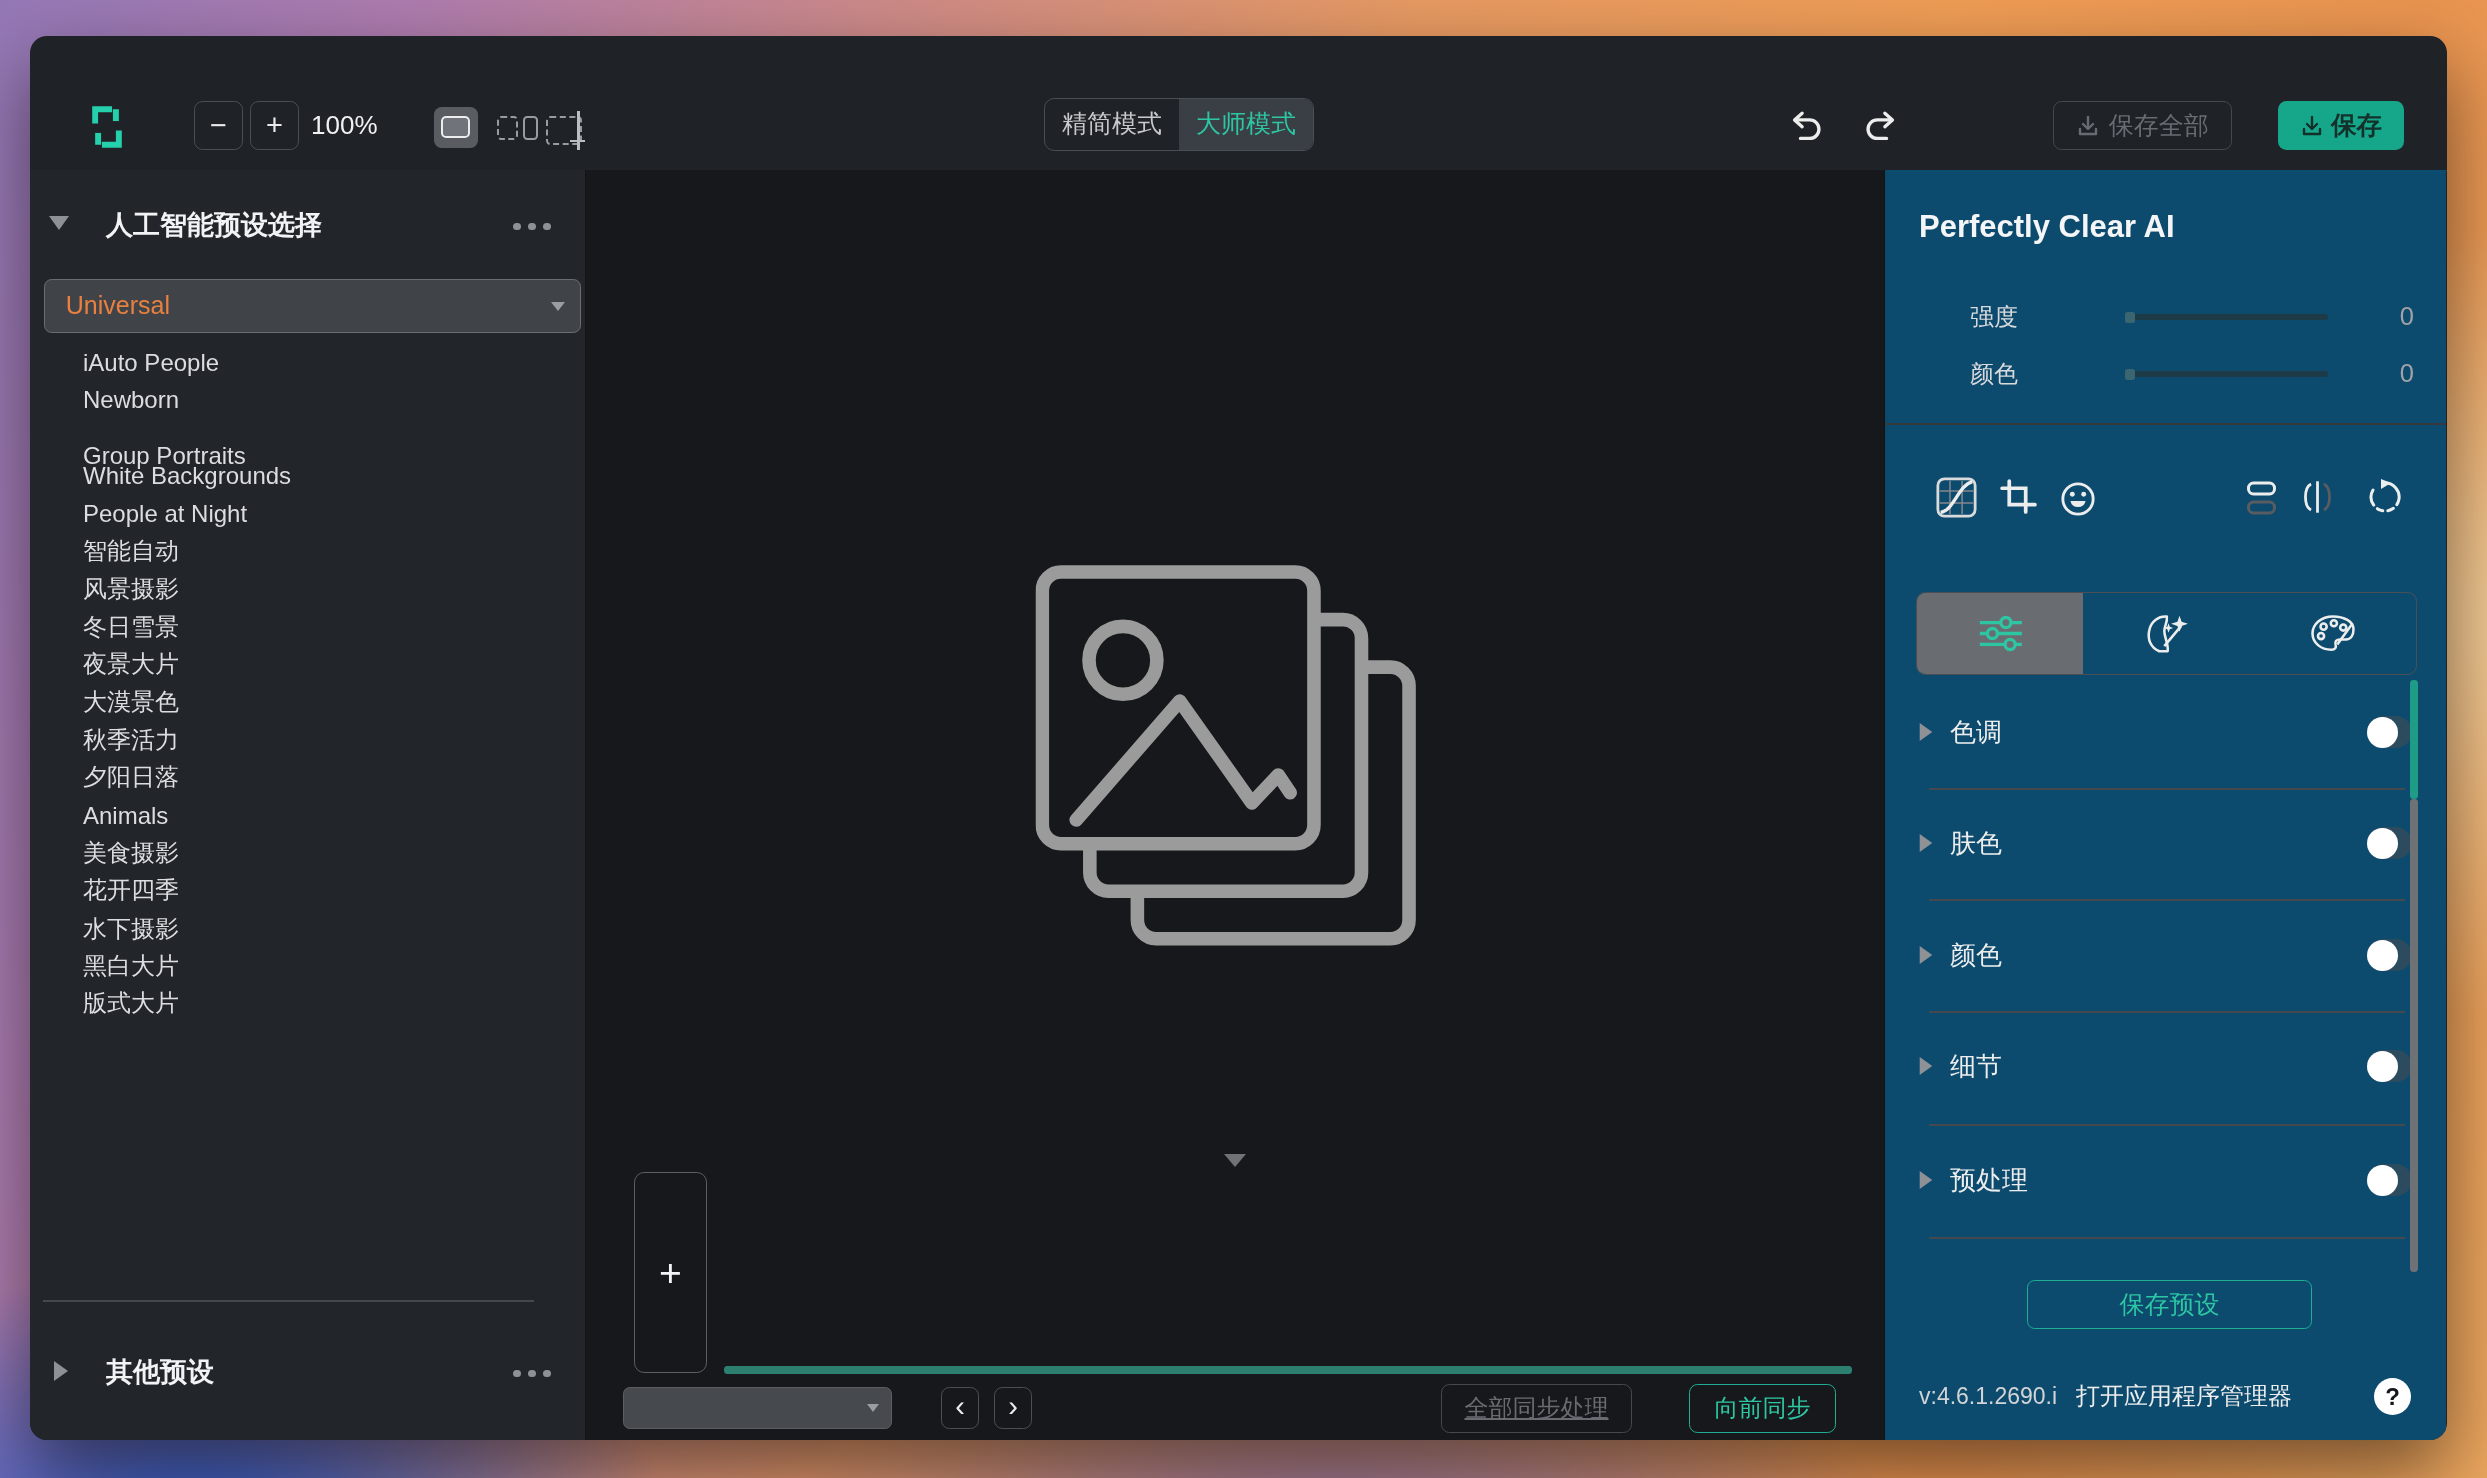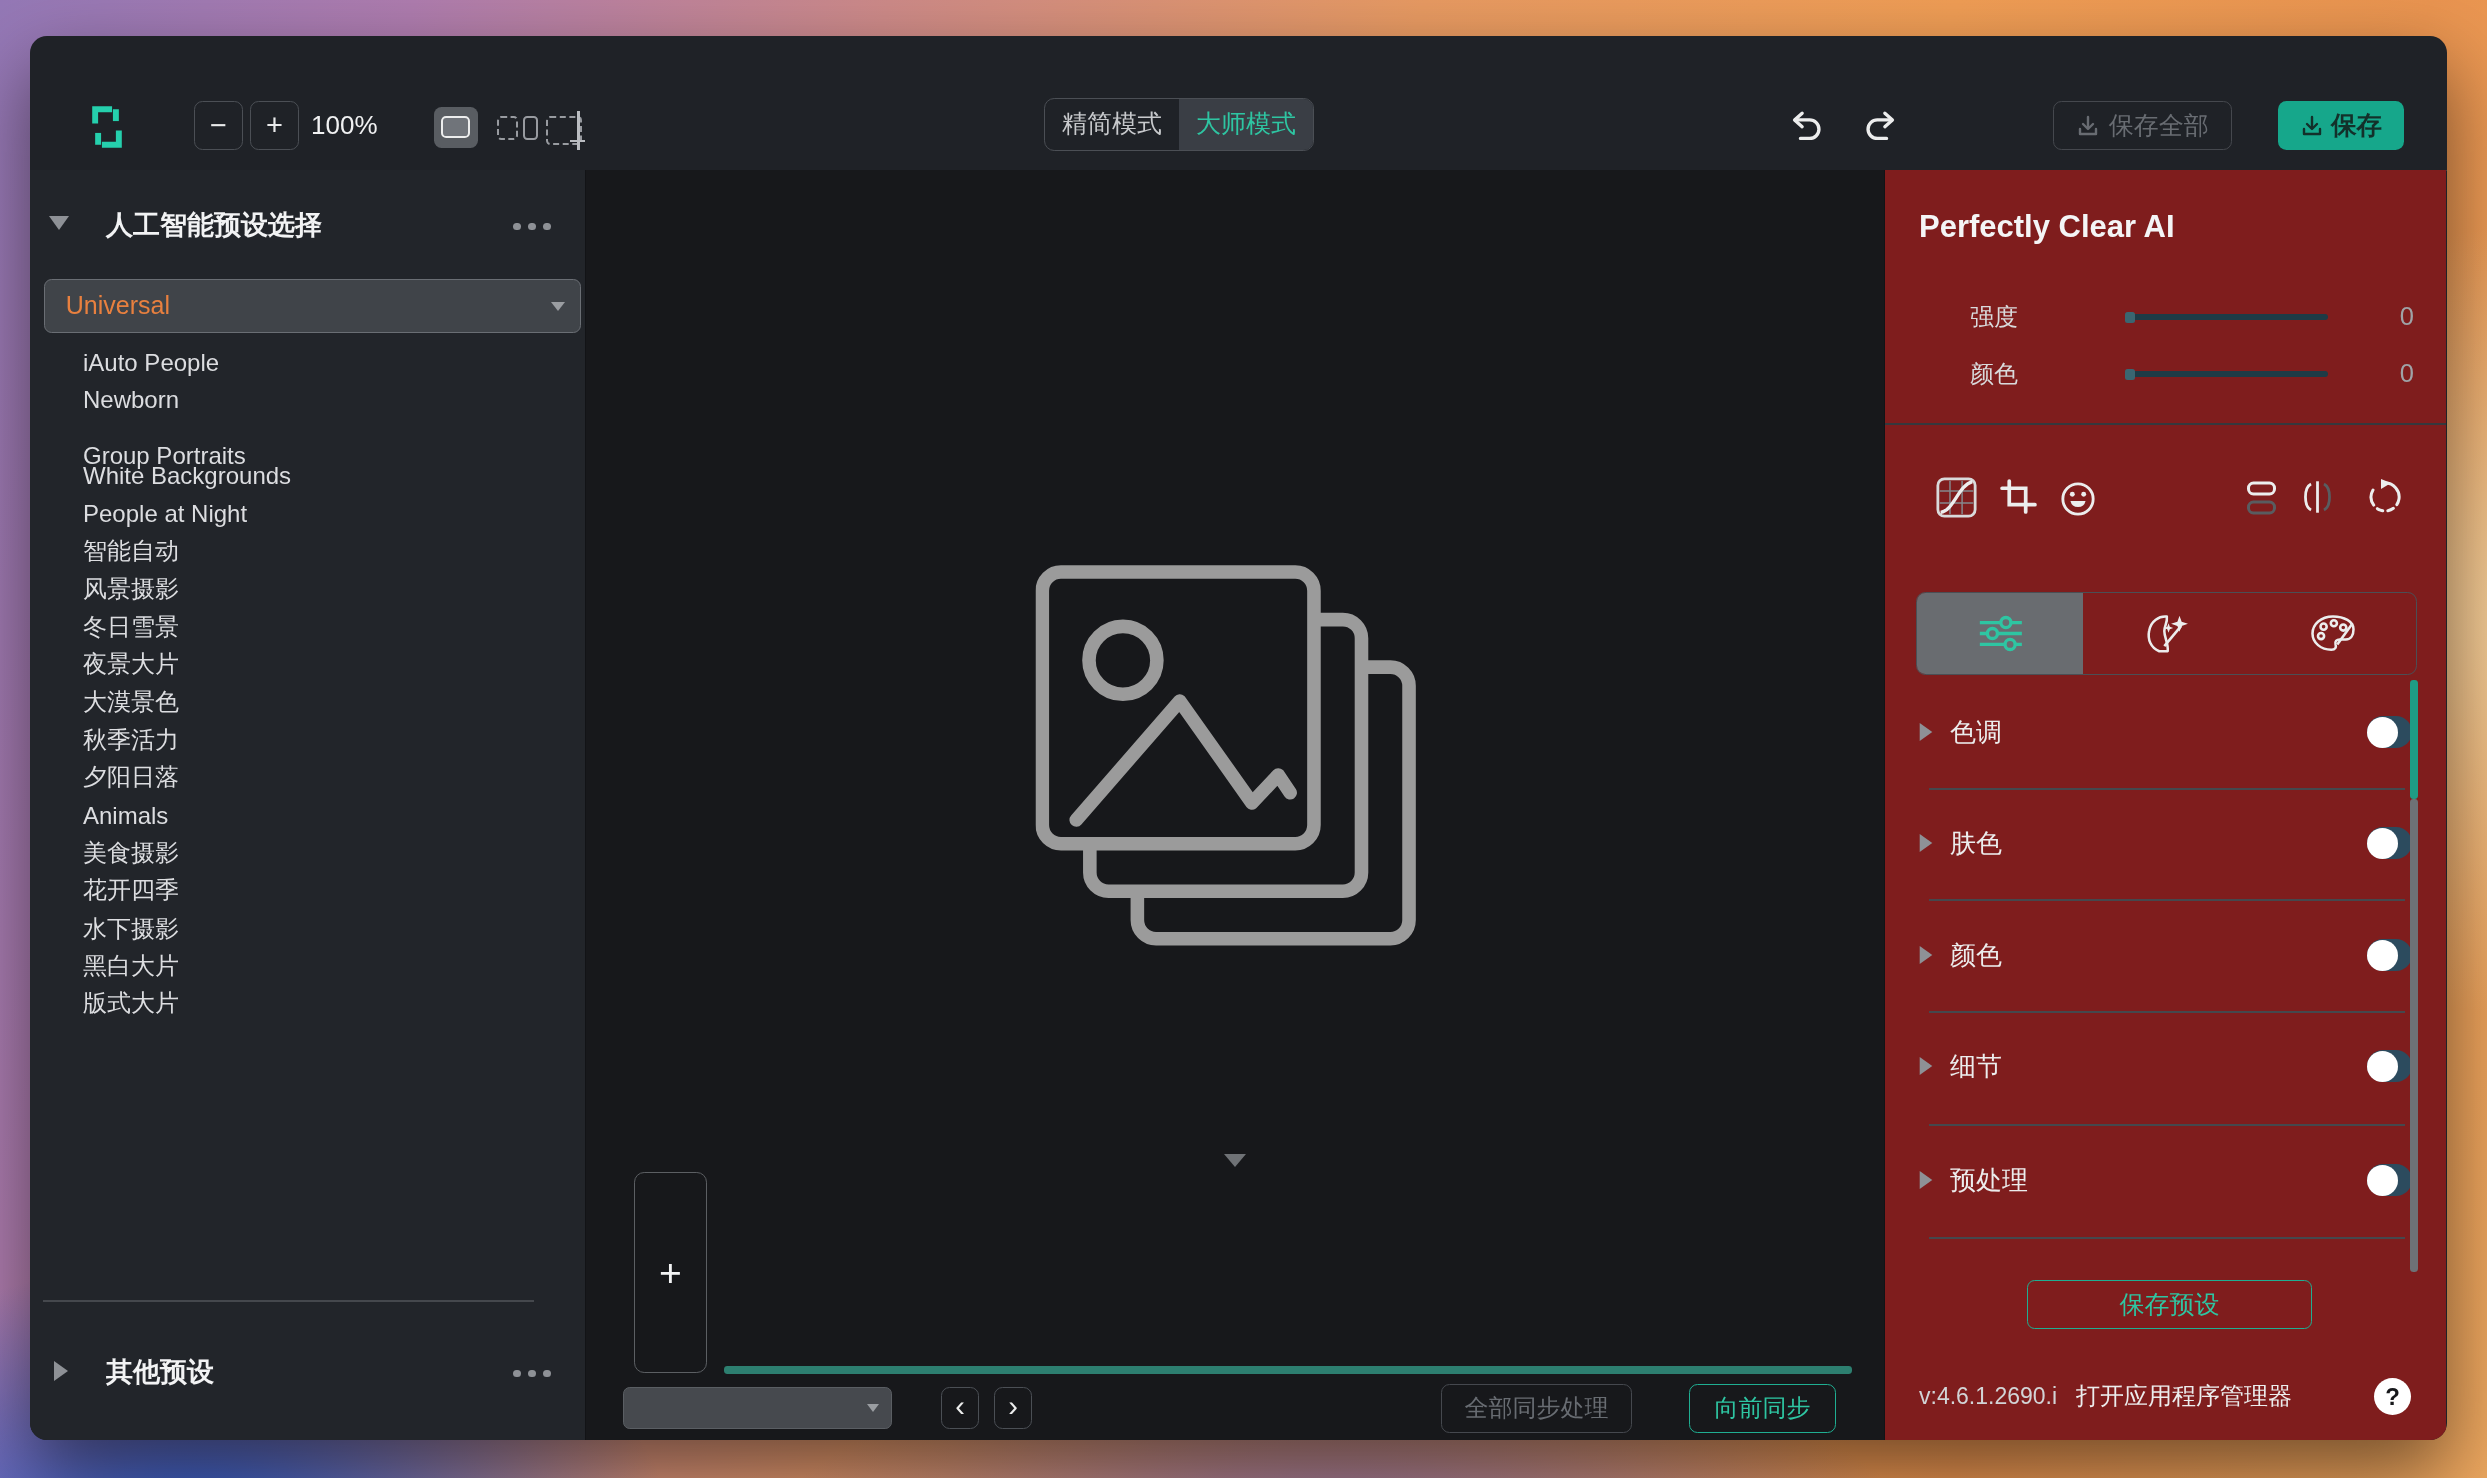"Perfectly Clear AI" .rpanel { background: #7f1d1d -> #0c4a6e }
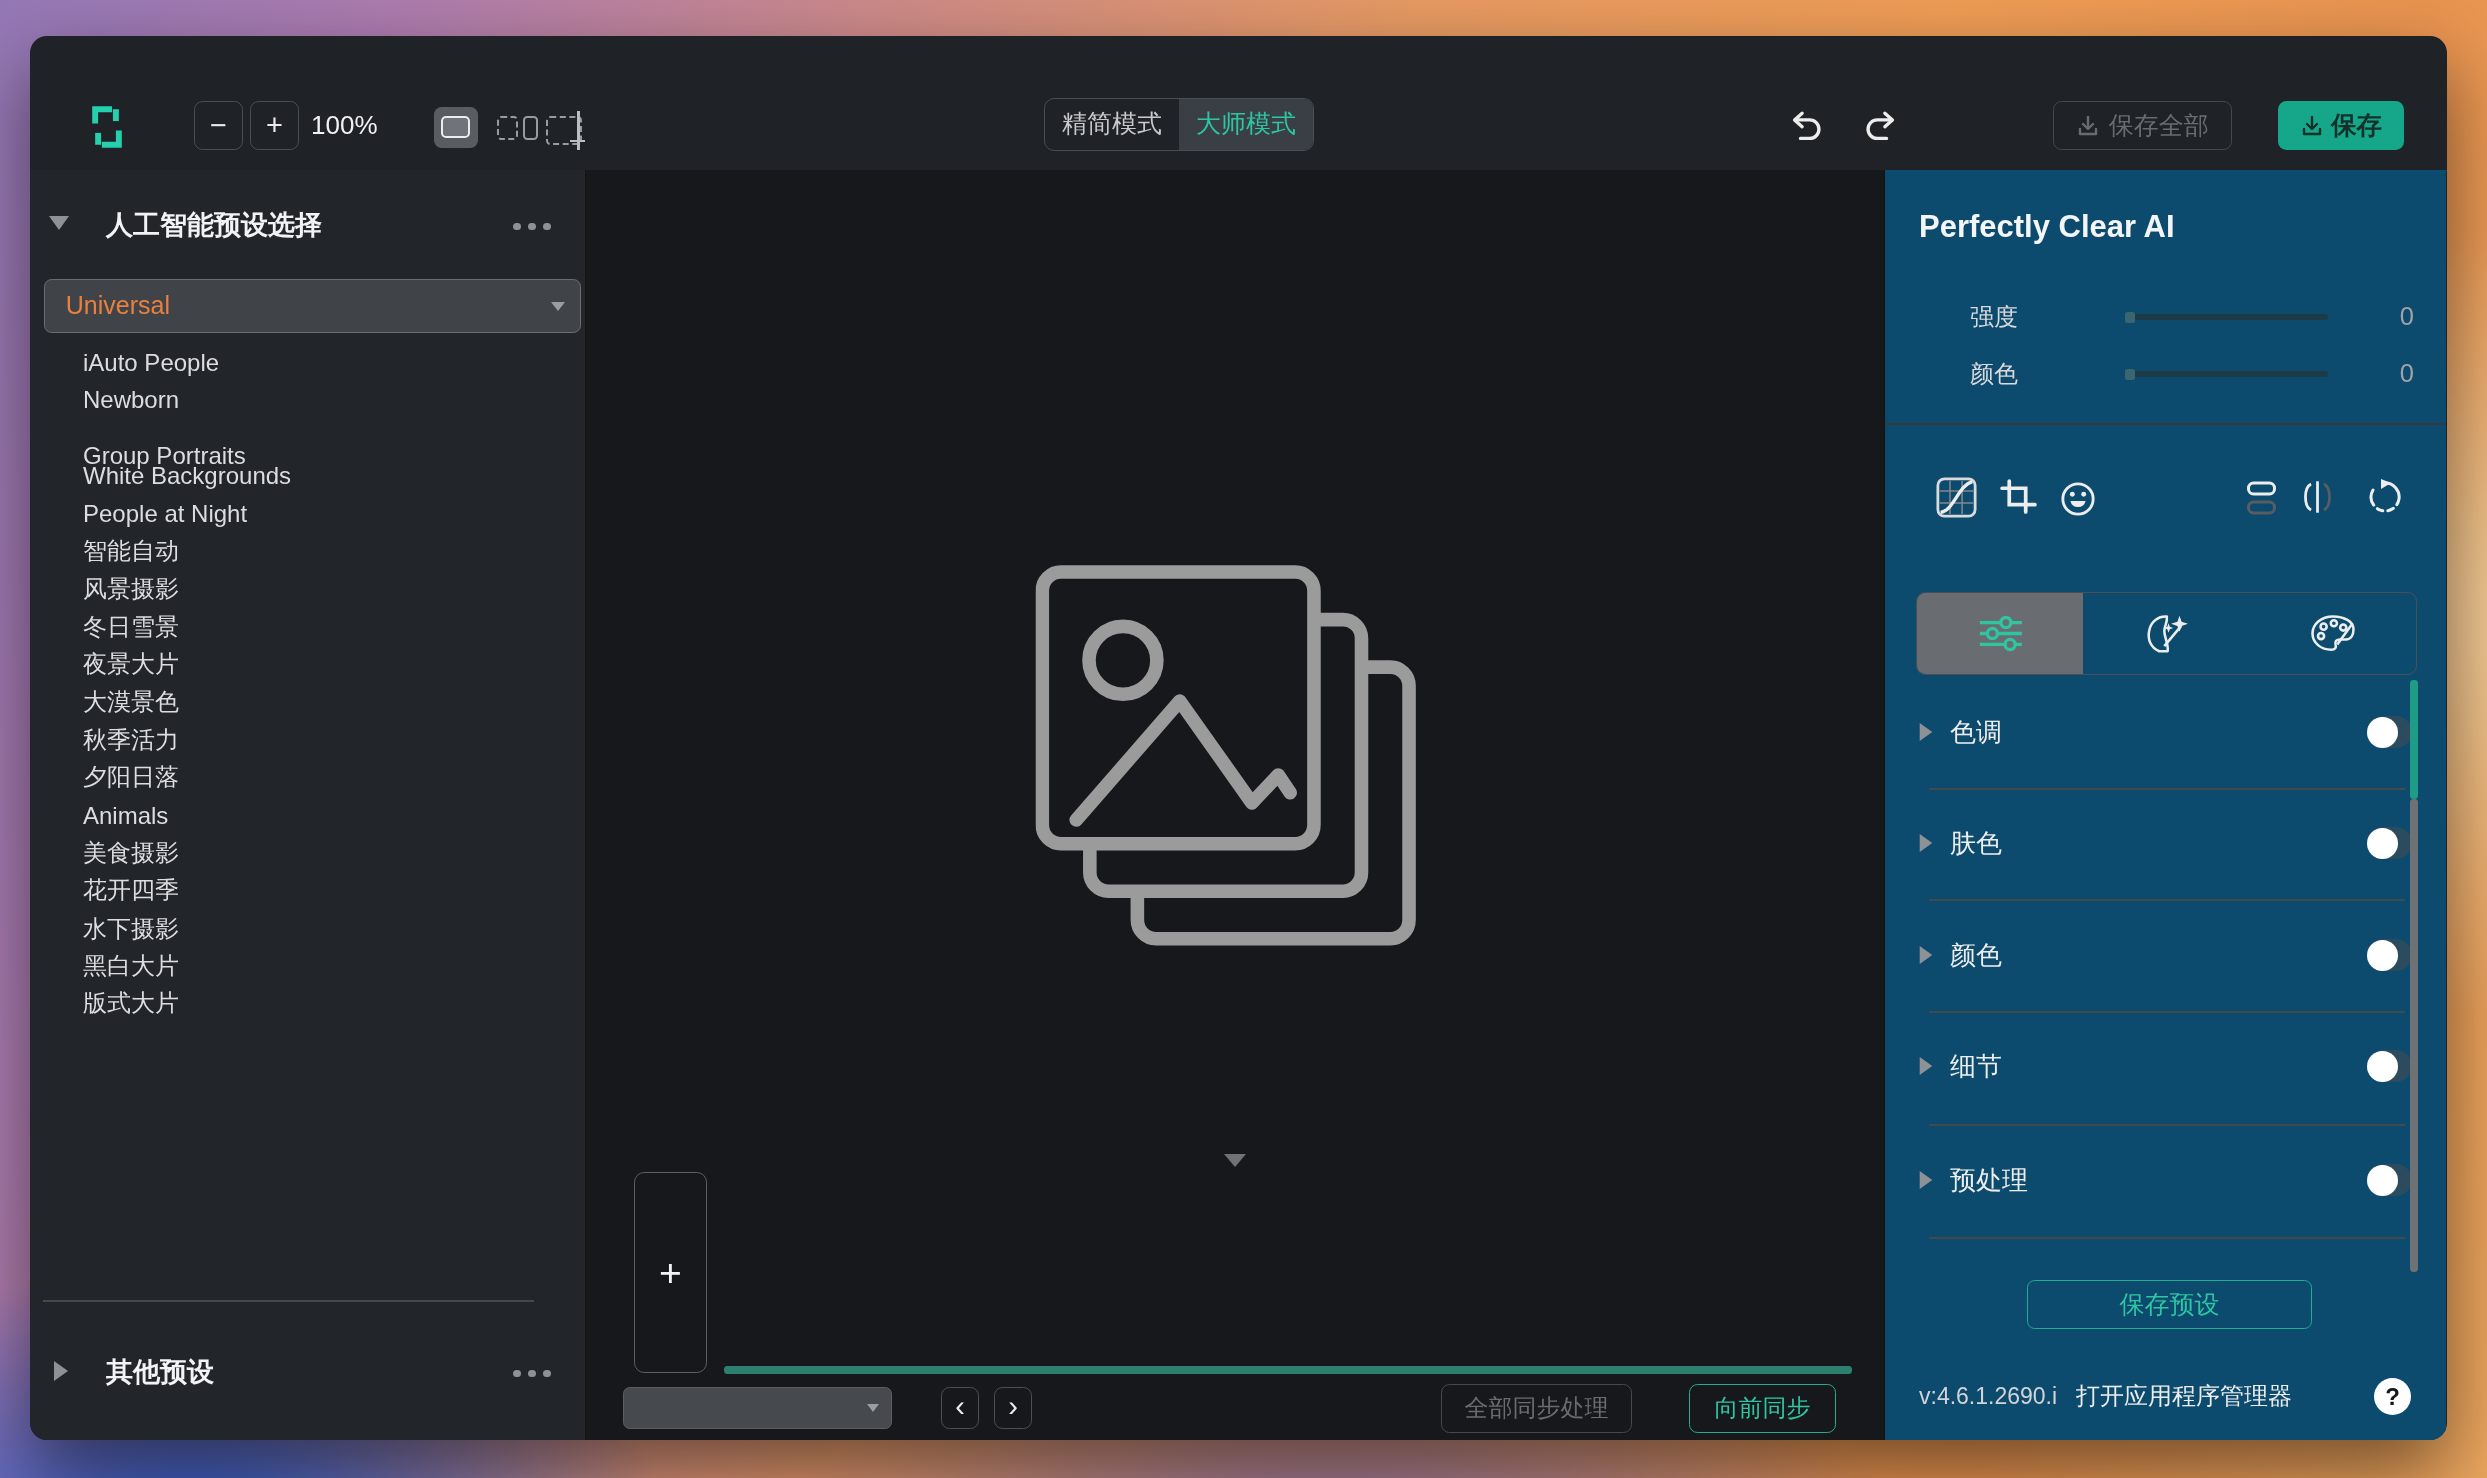"全部同步处理" .btn-syncall { text-decoration: none -> underline }
